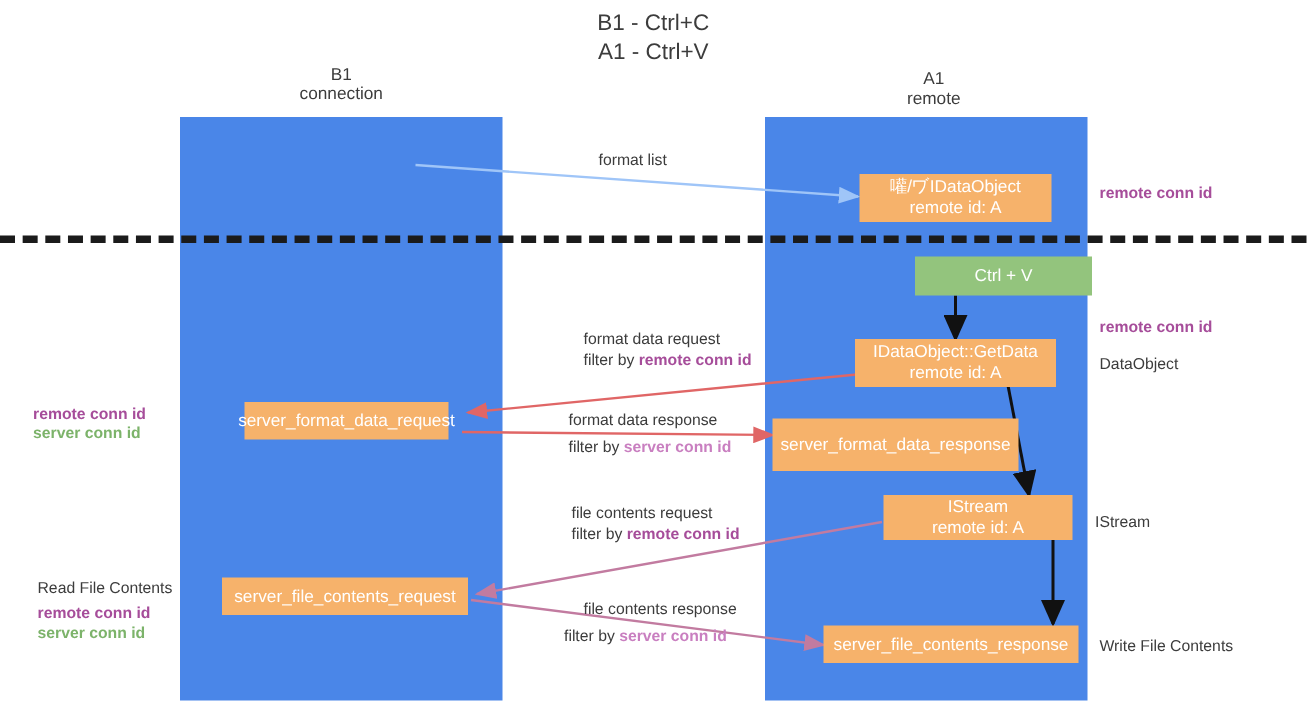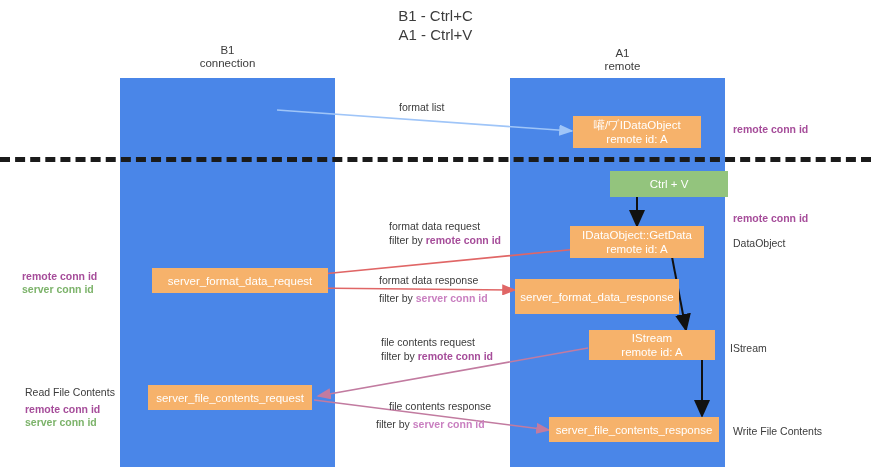"server_format_data_request" div.node { left: 152px -> 163px; width: 176px -> 136px }
